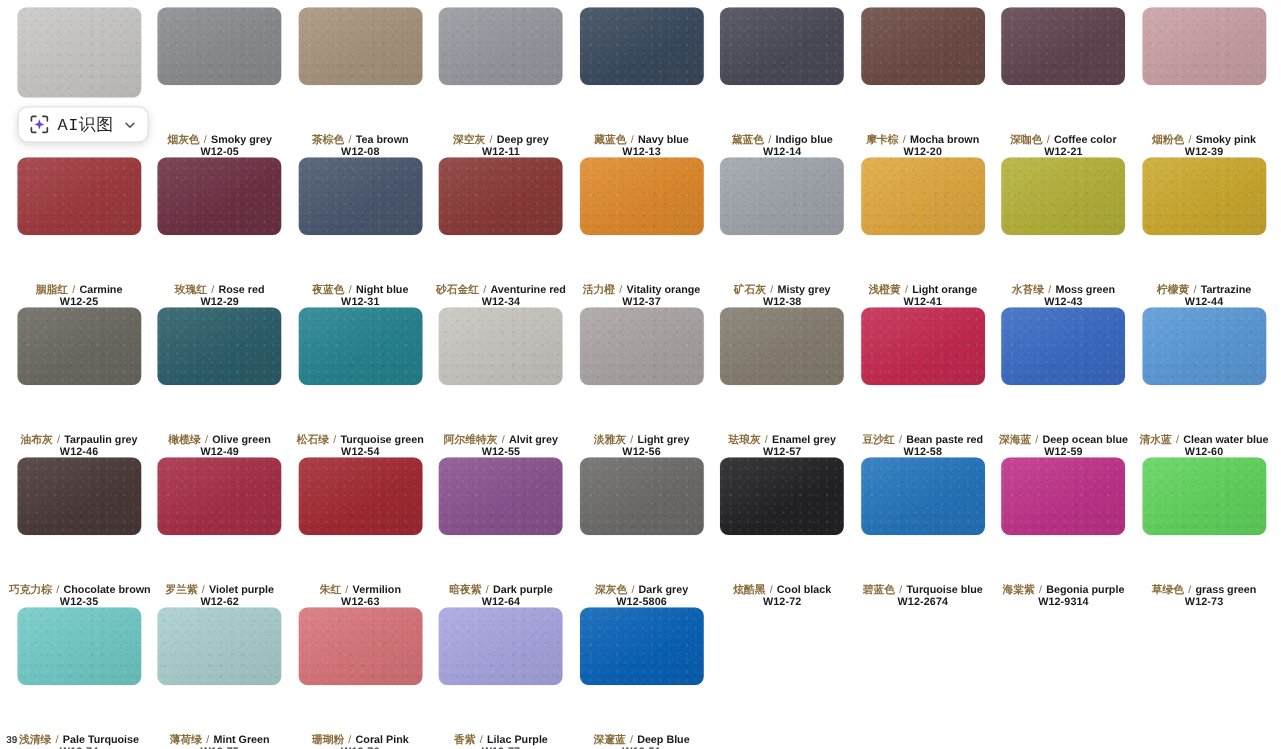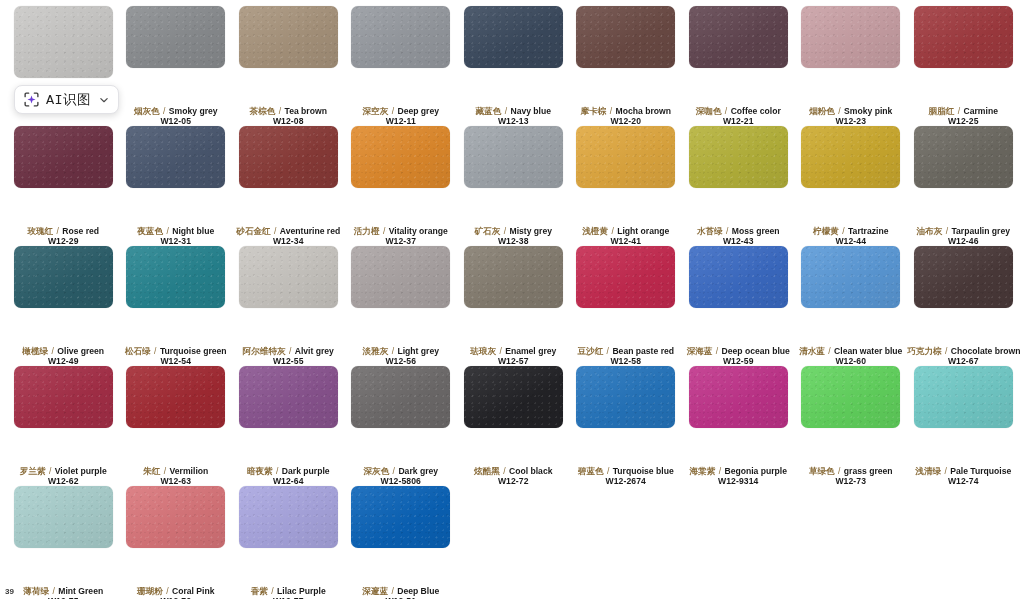"黛蓝色 / Indigo blue" div.swatch-cell { html: none -> <div> <div></div> <div> <div><span>黛蓝色</span><span> / </span><span>Indigo blue</span></div> <div>W12-14</div> </div> </div> }
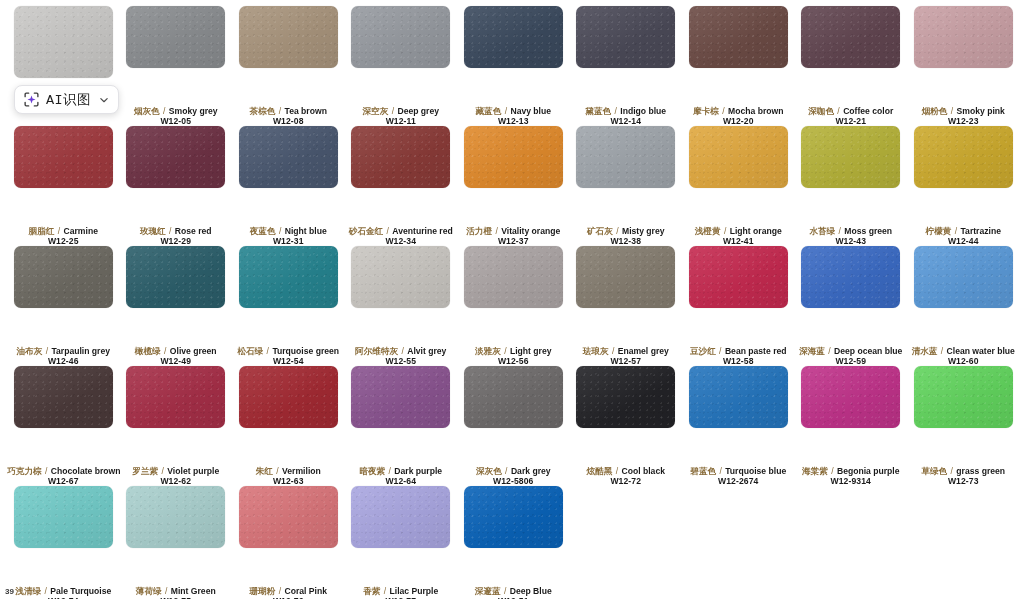"W12-23" div.code-line { text: W12-23 -> W12-39 }
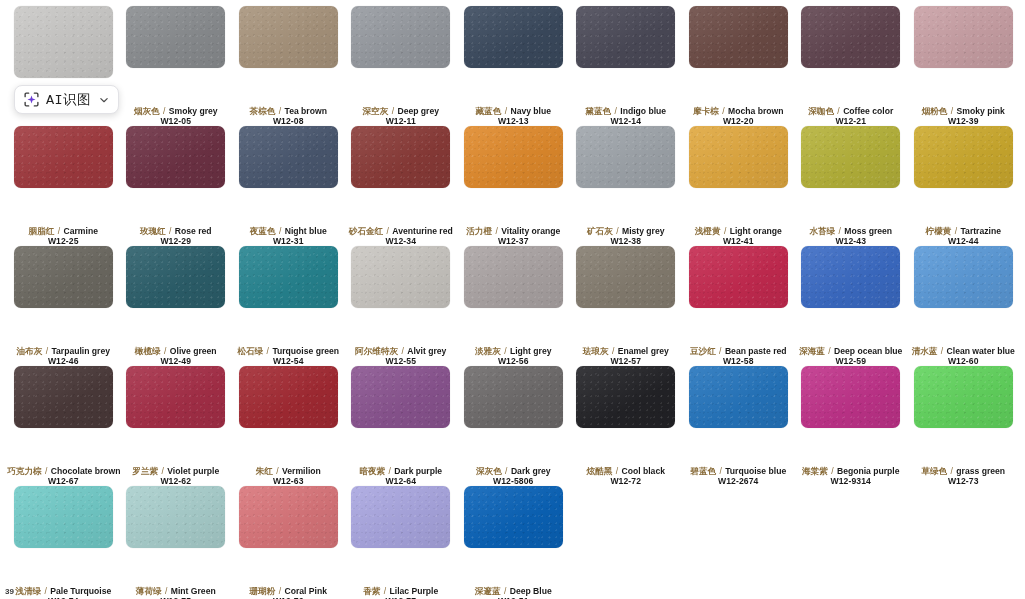"W12-67" div.code-line { text: W12-67 -> W12-35 }
